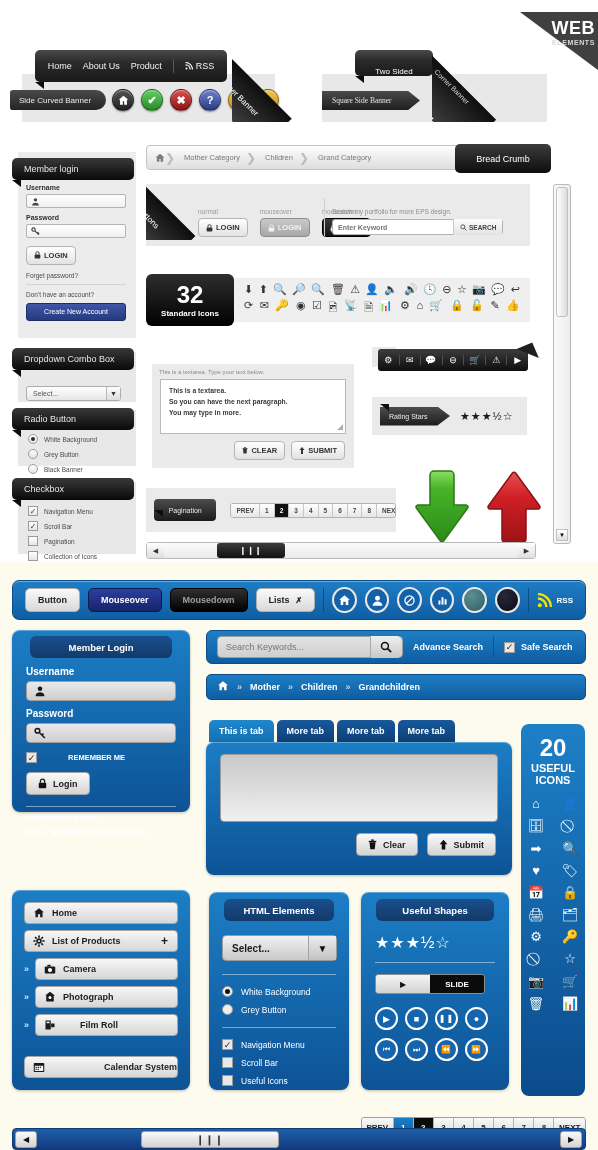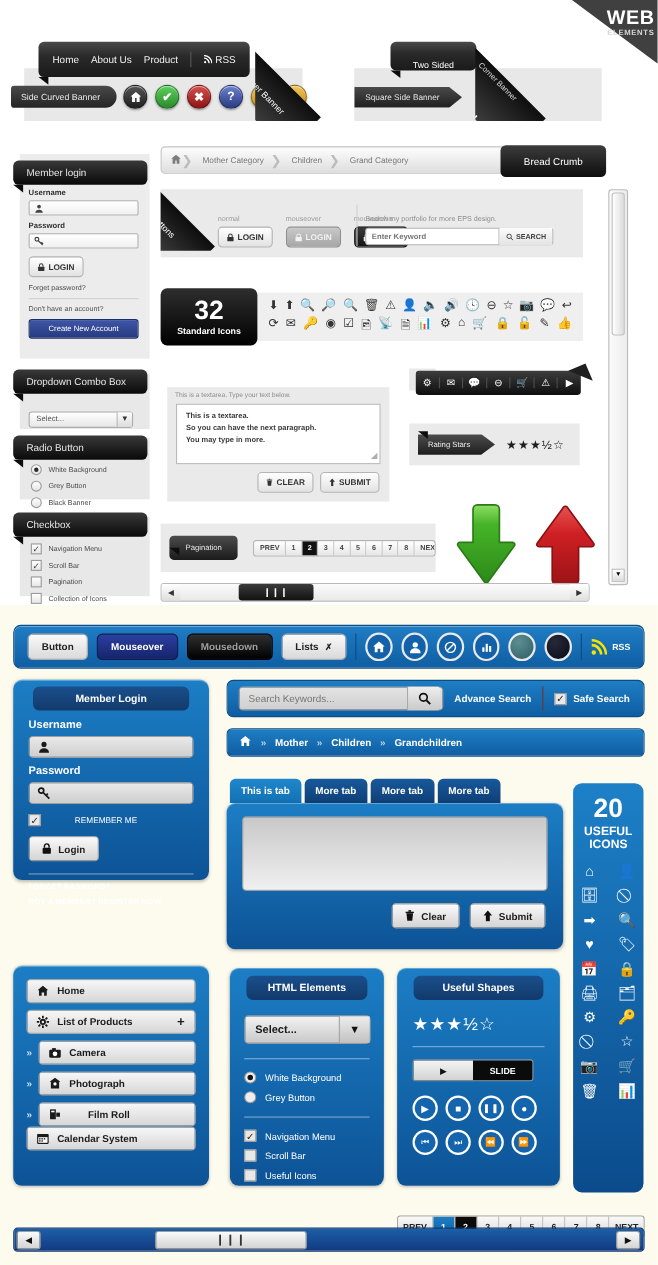"WEB" .sec-grey { margin-top: none -> 12px }
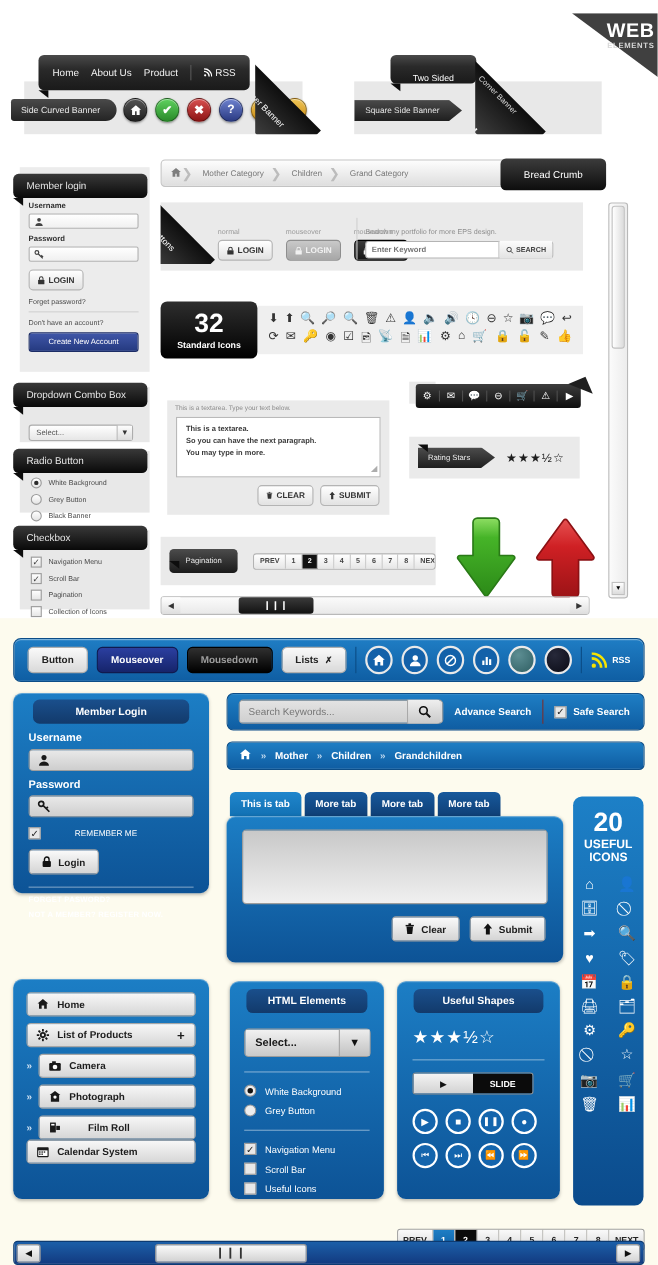"Square Side Banner" span { font-family: none -> Liberation Serif, serif }
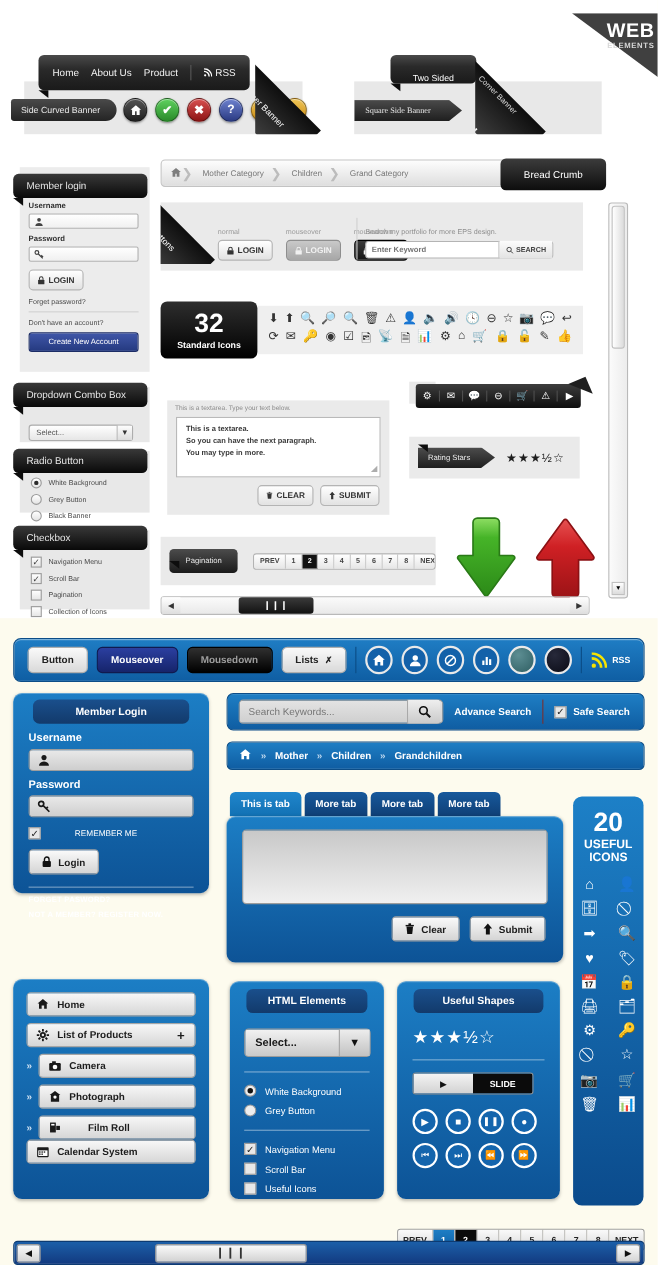"REMEMBER ME" span { font-weight: normal -> bold }
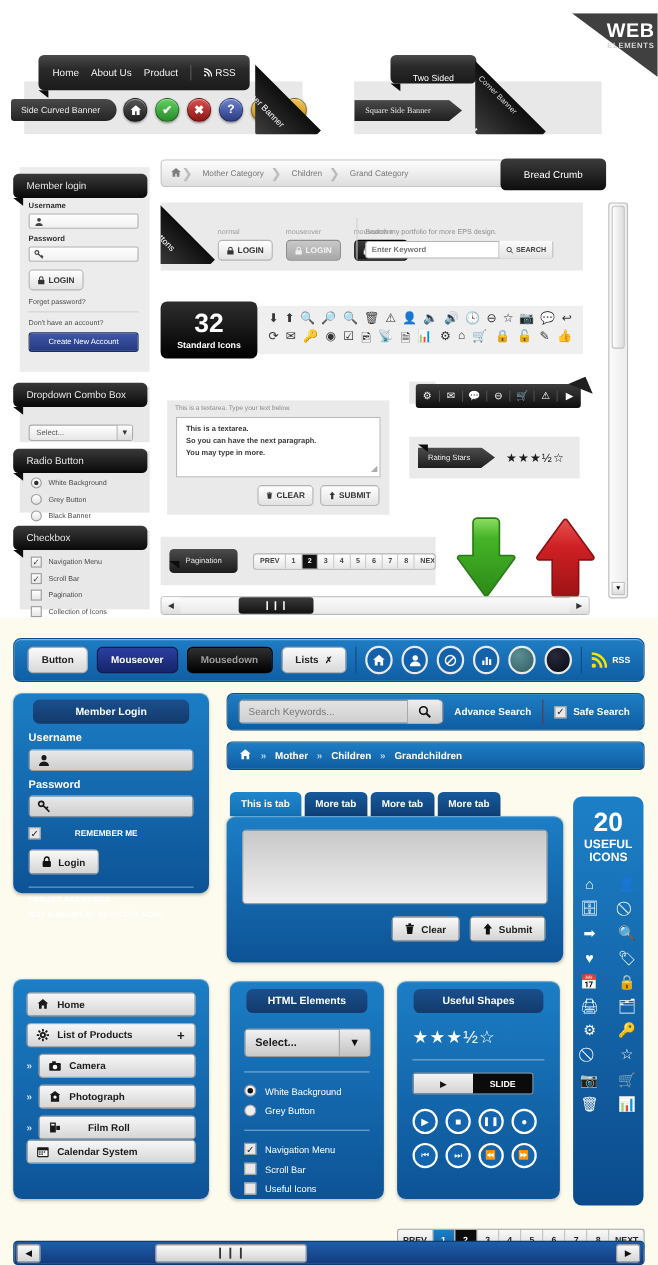"Calendar System" div.navbtn { justify-content: none -> space-between; margin-top: 0 -> 20px }
